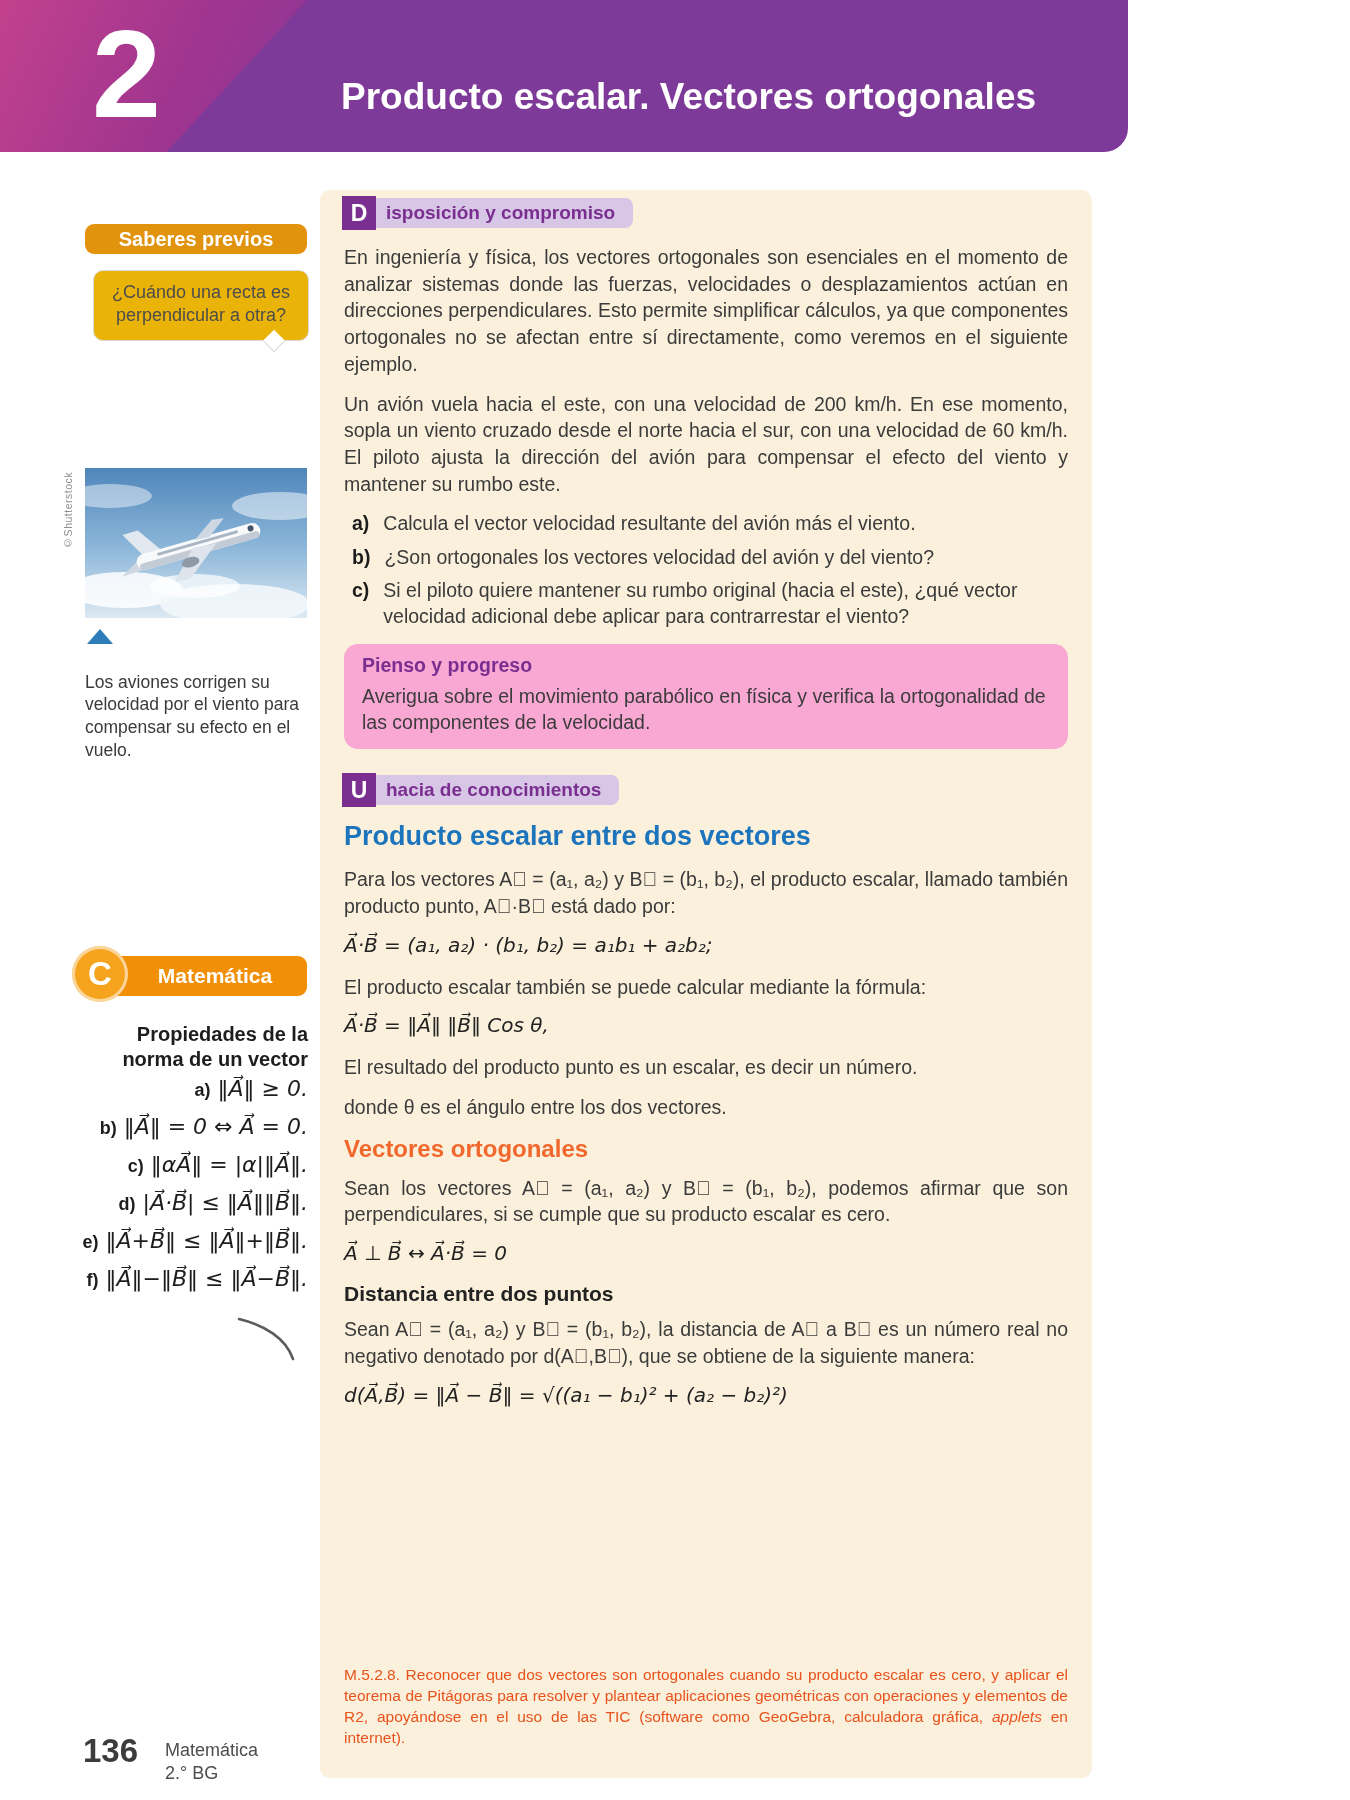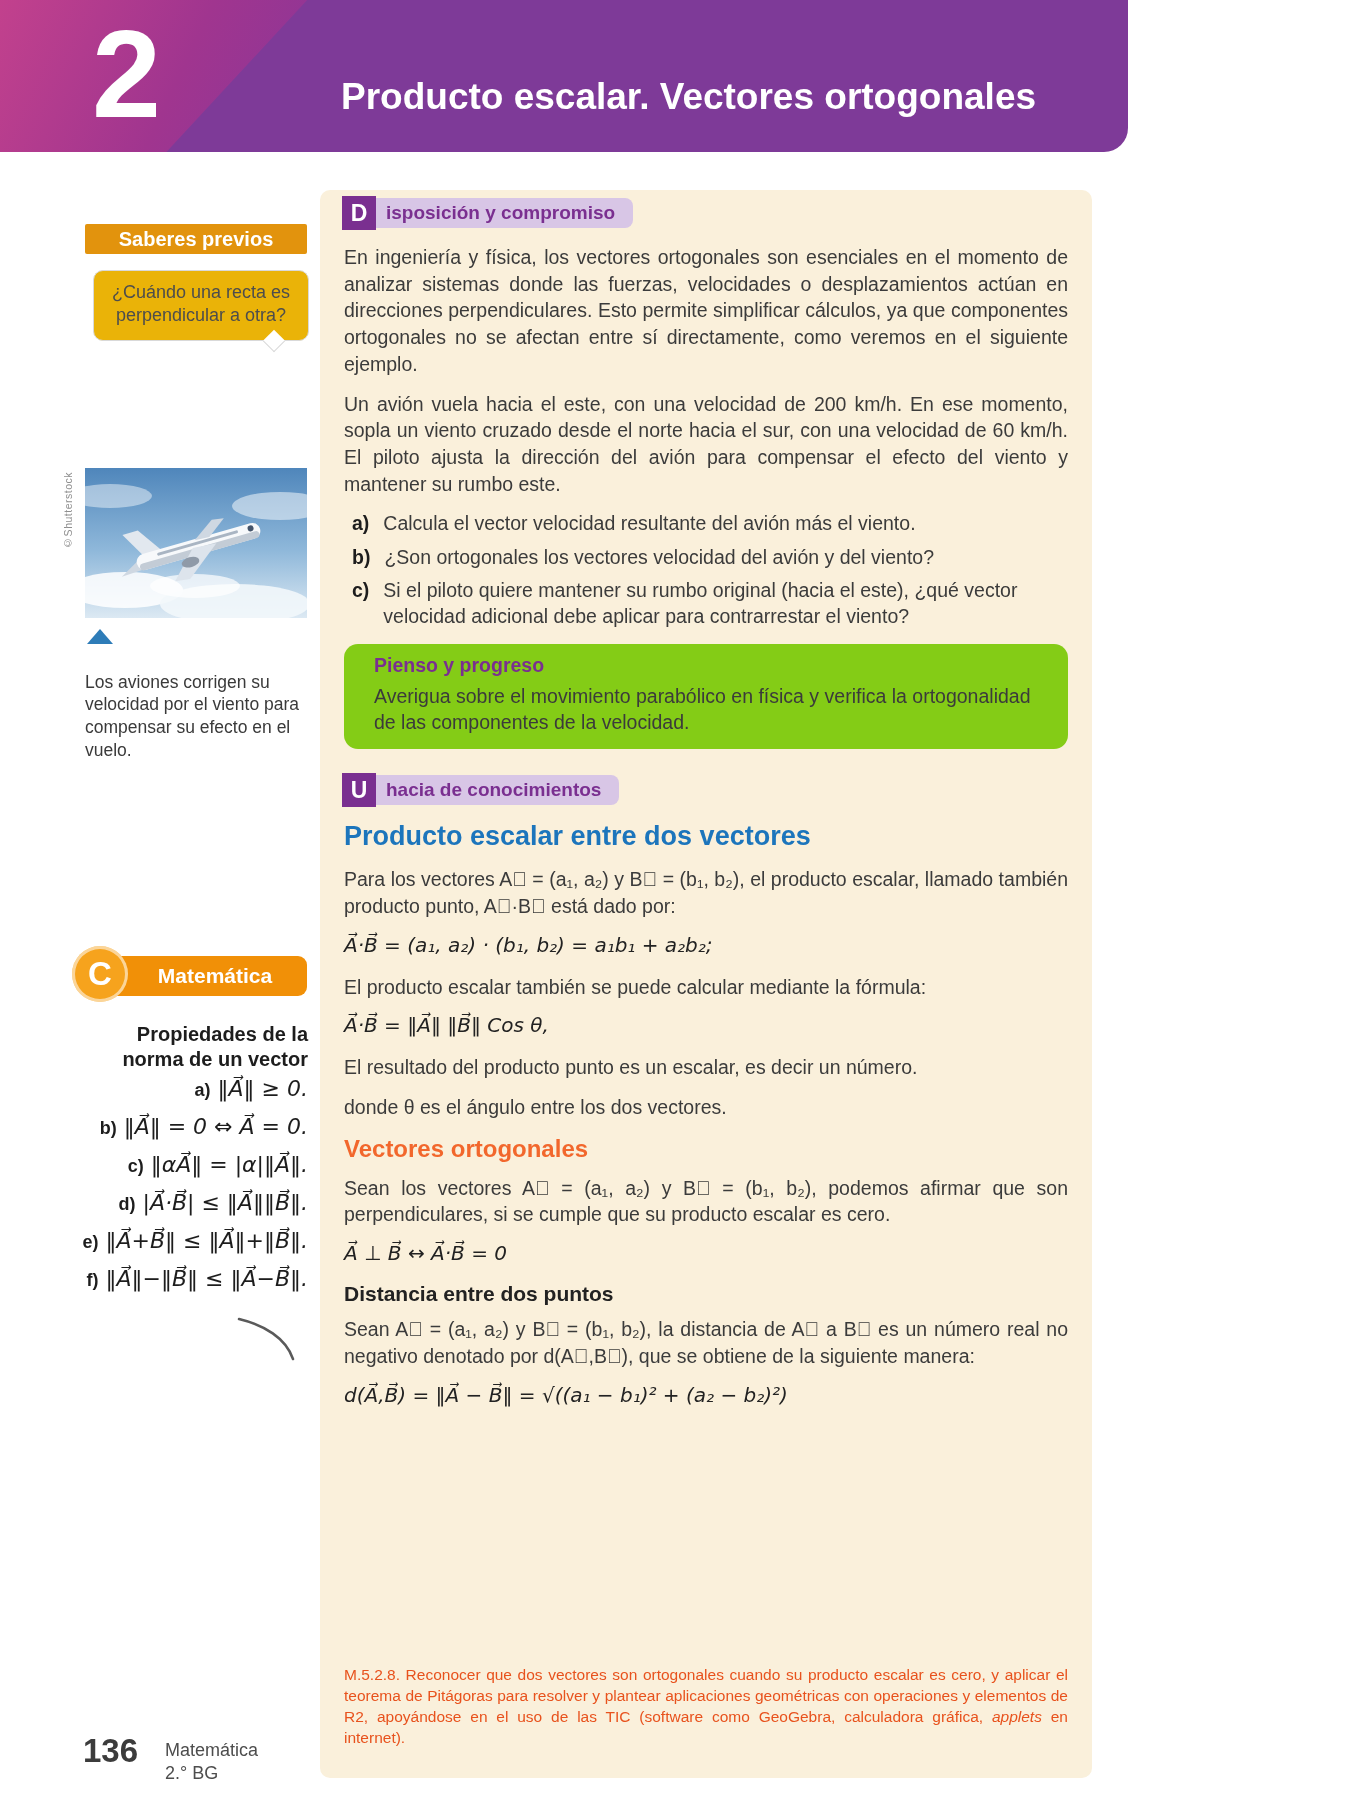"Saberes previos" .saberes-badge { border-radius: 2px -> 9px }
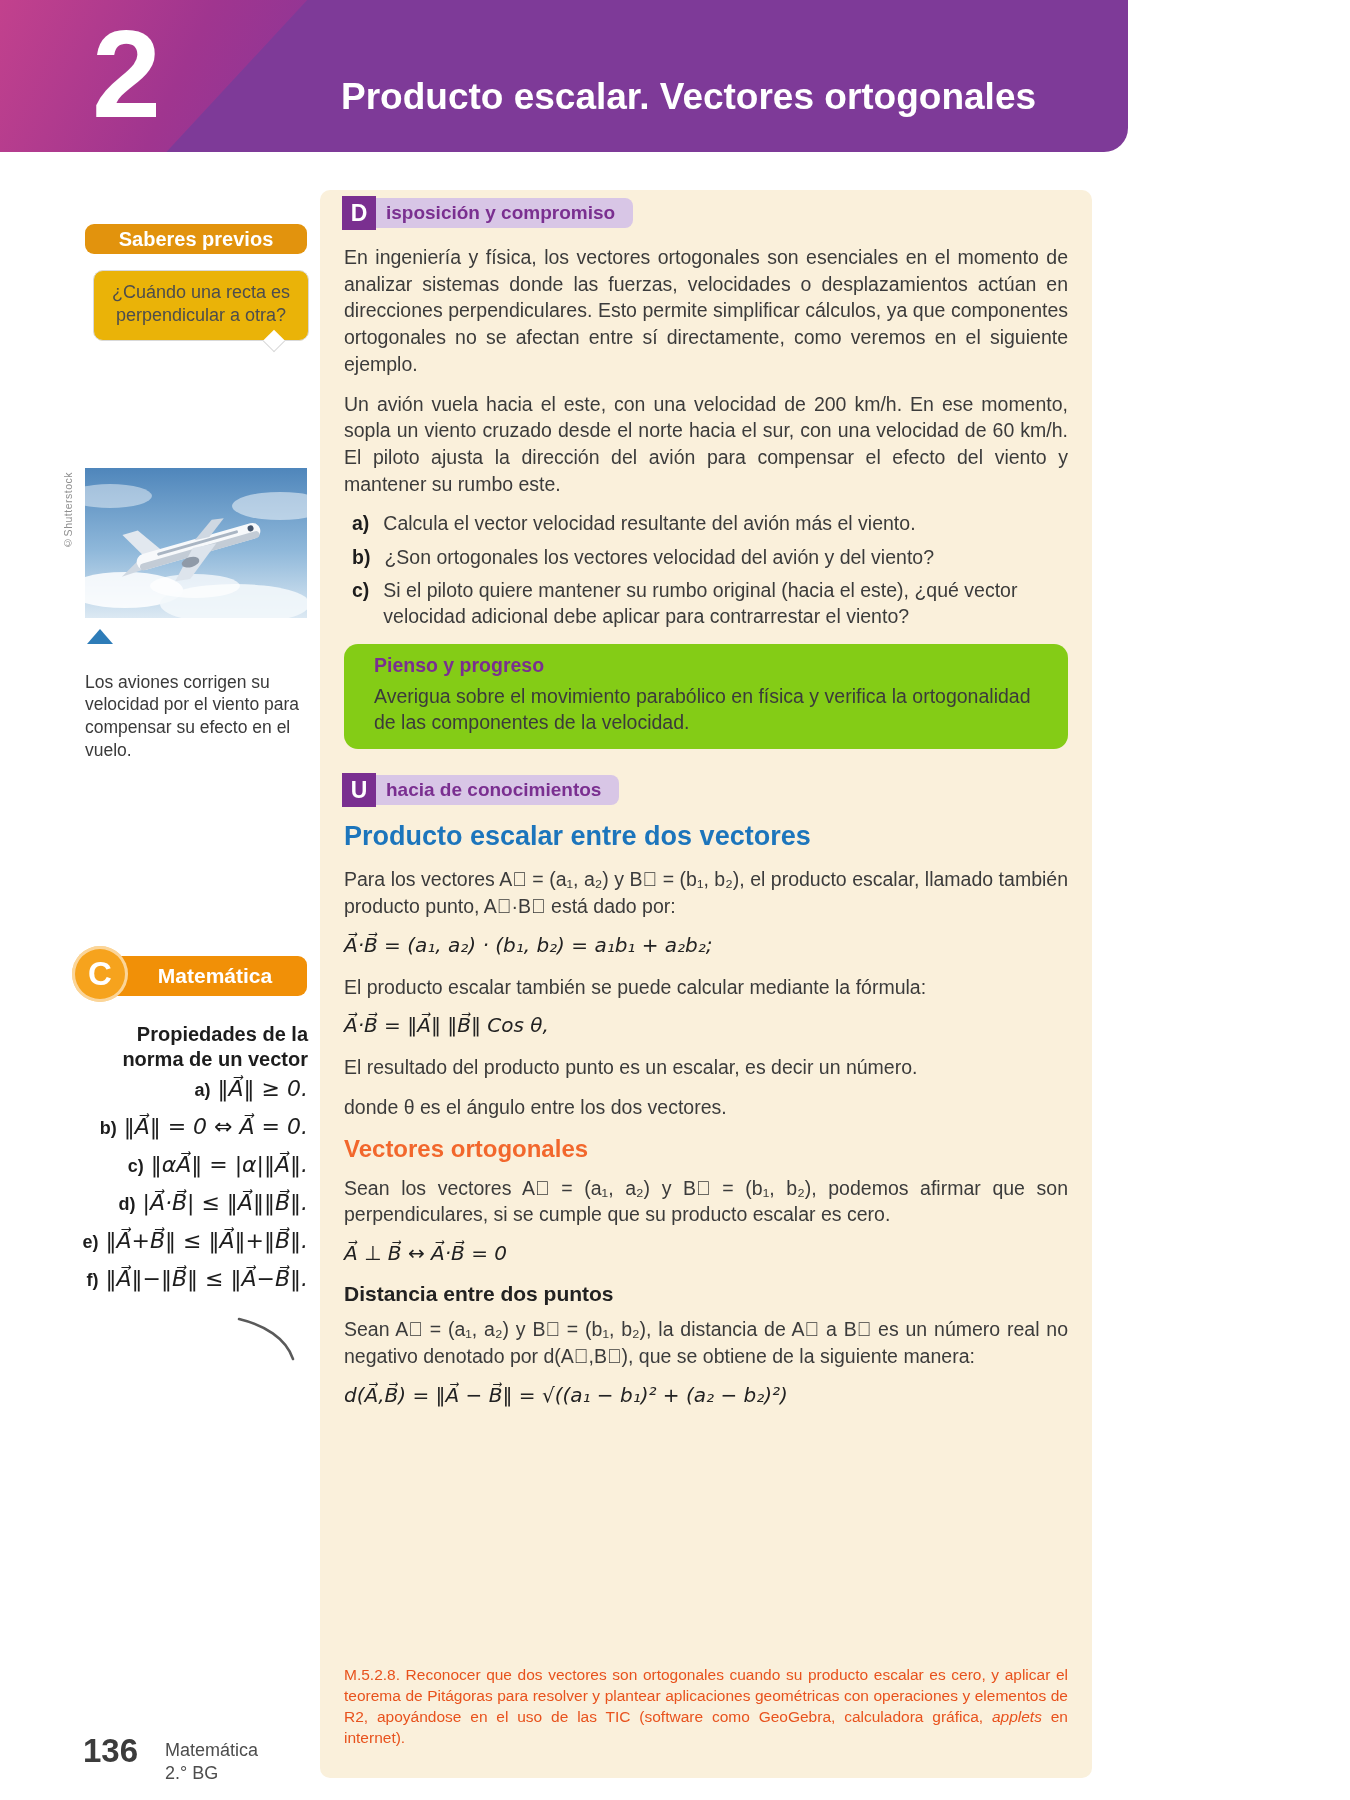"Pienso y progreso" .pienso { background: #84cc16 -> #f9a8d4; padding: 10px 30px 14px -> 10px 18px 14px }
